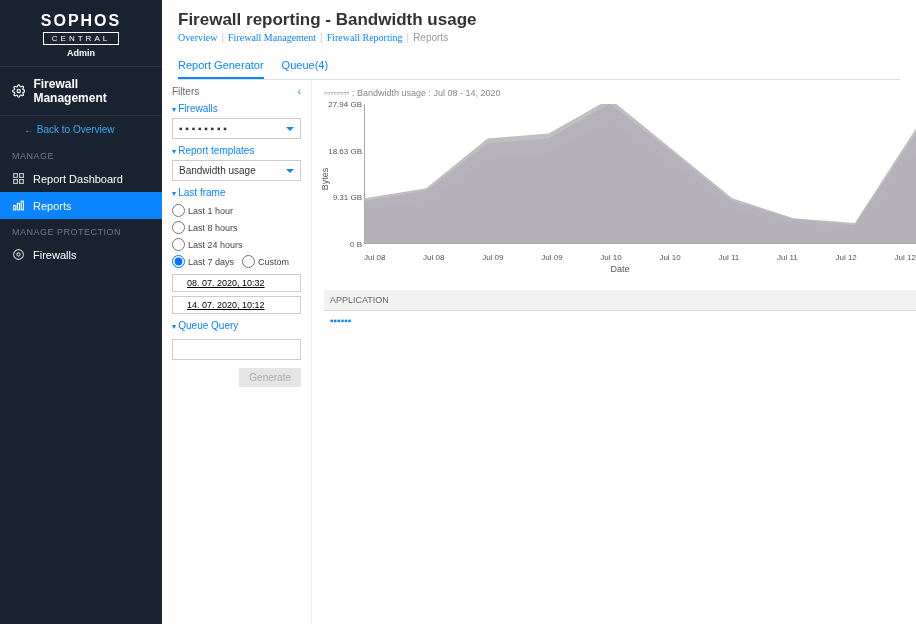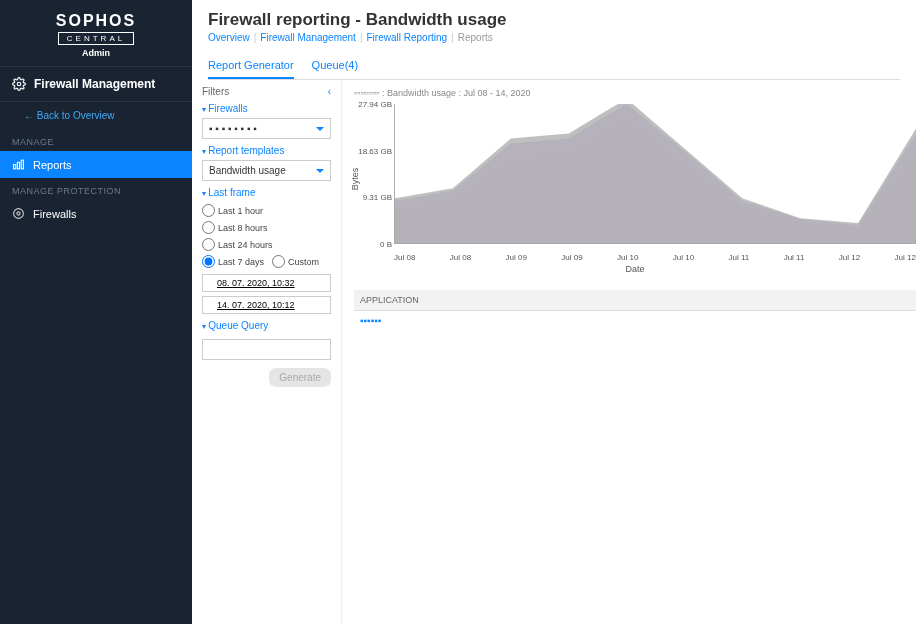"SOPHOS" .sidebar { width: 192px -> 162px }
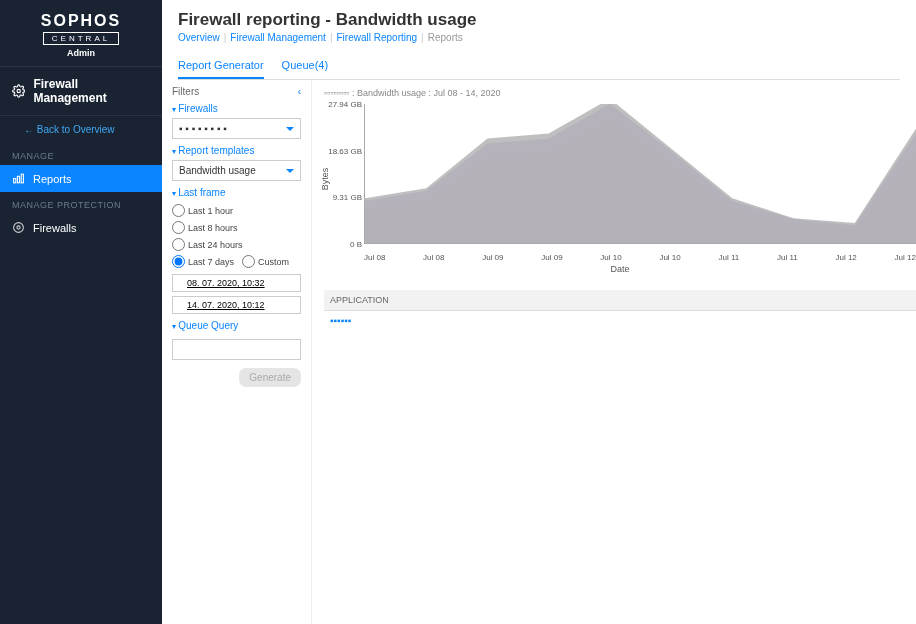"Overview" .breadcrumbs a { font-family: none -> Liberation Serif, serif }
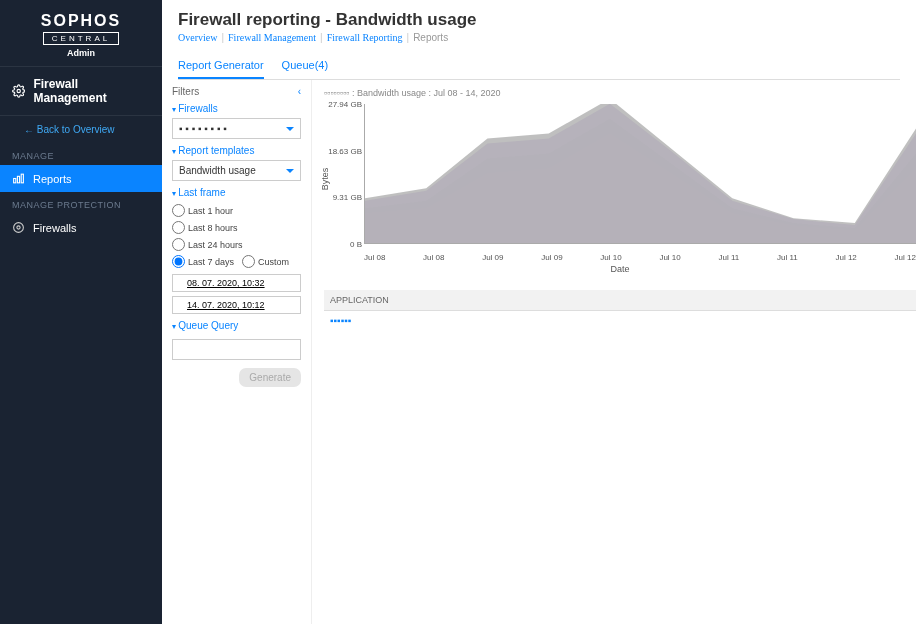"Report Dashboard" div.nav-item { html: none -> <div> <svg> <rect></rect> <rect></rect> <rect></rect> <rect></rect> </svg> <span>Report Dashboard</span> </div> }
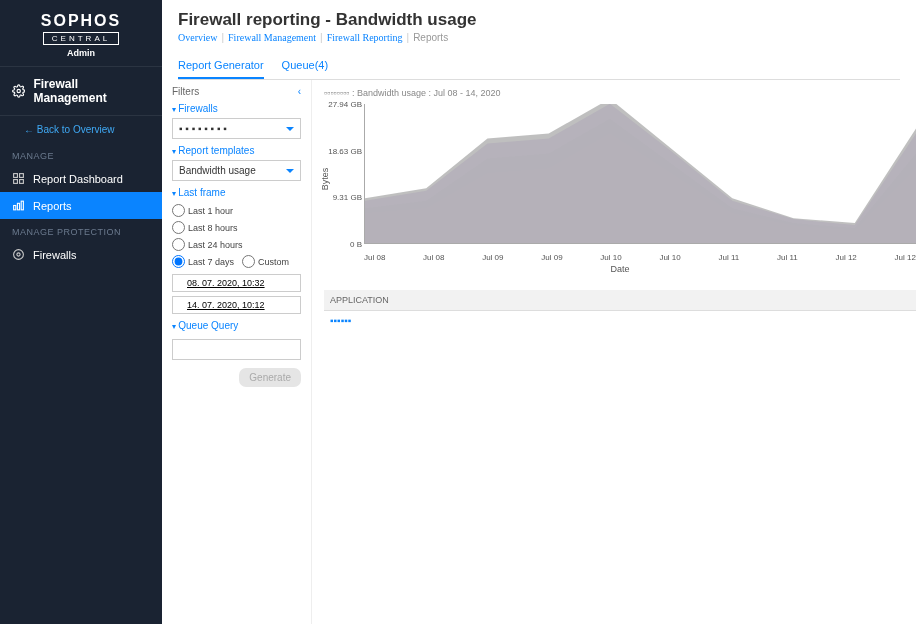"Generate" .gen-btn { border-radius: 7px -> 0 }
